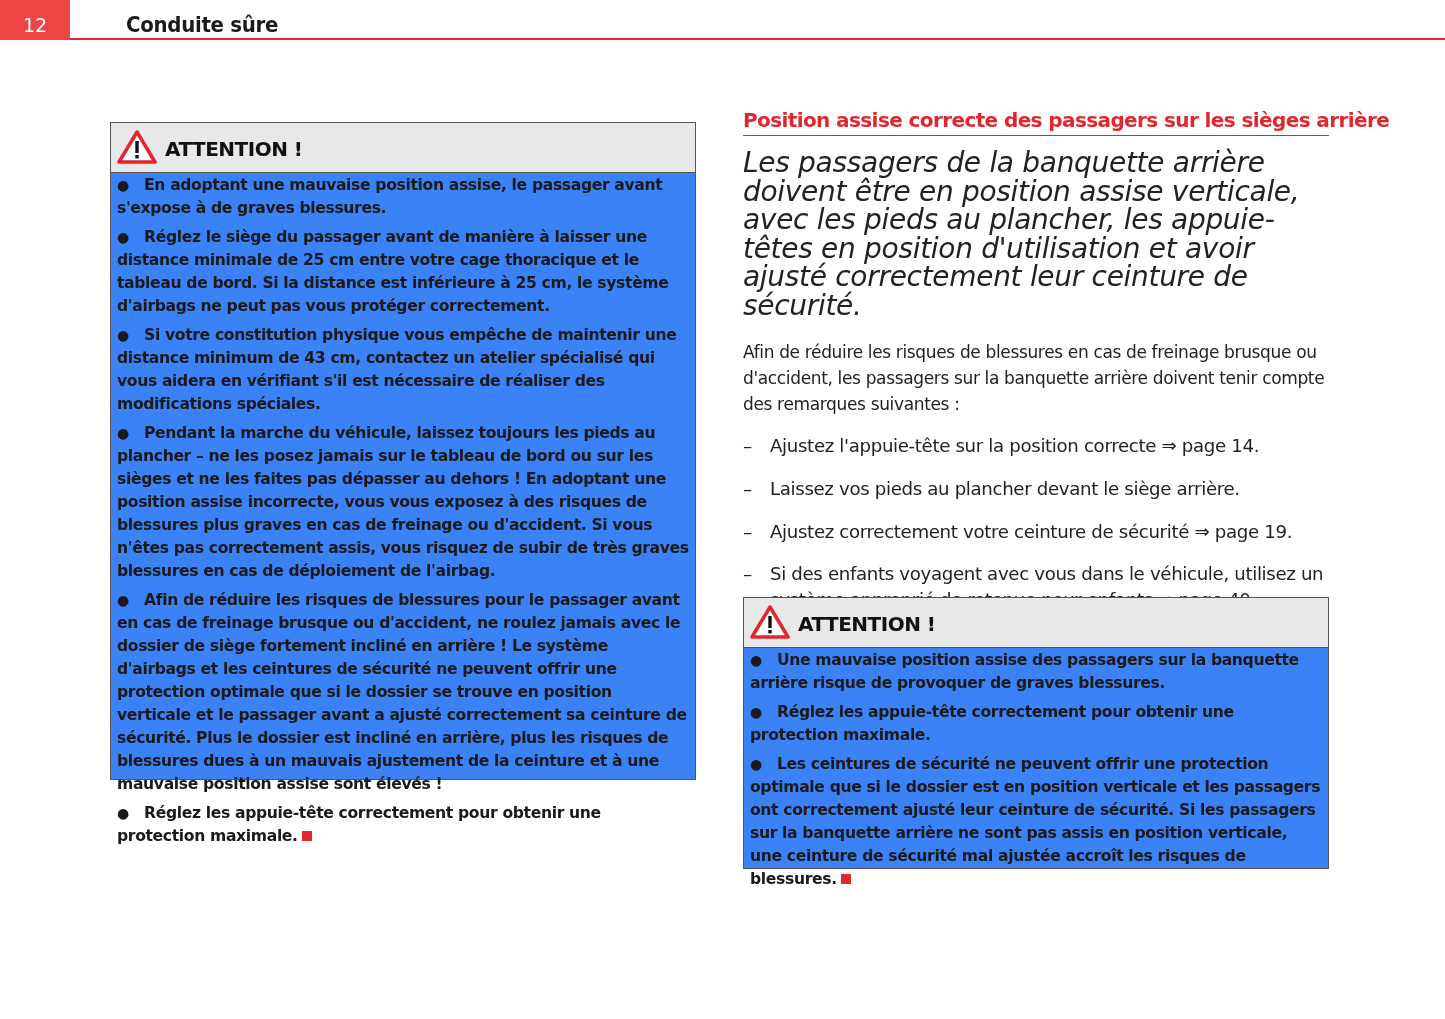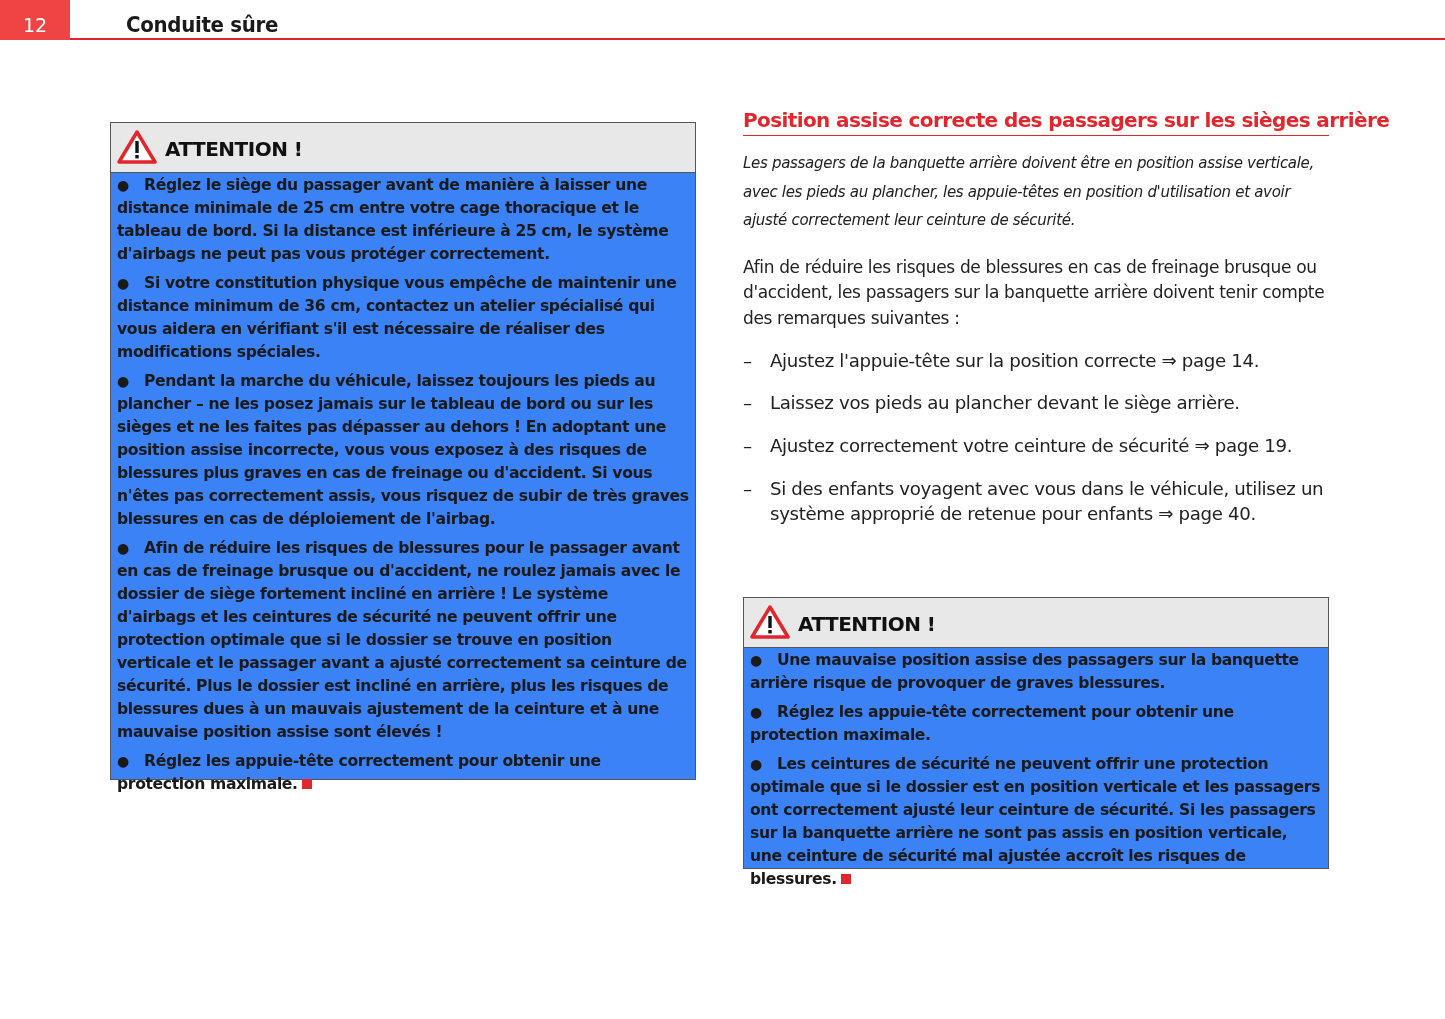"Les passagers de la banquette" .intro { font-size: 15px -> 28px }
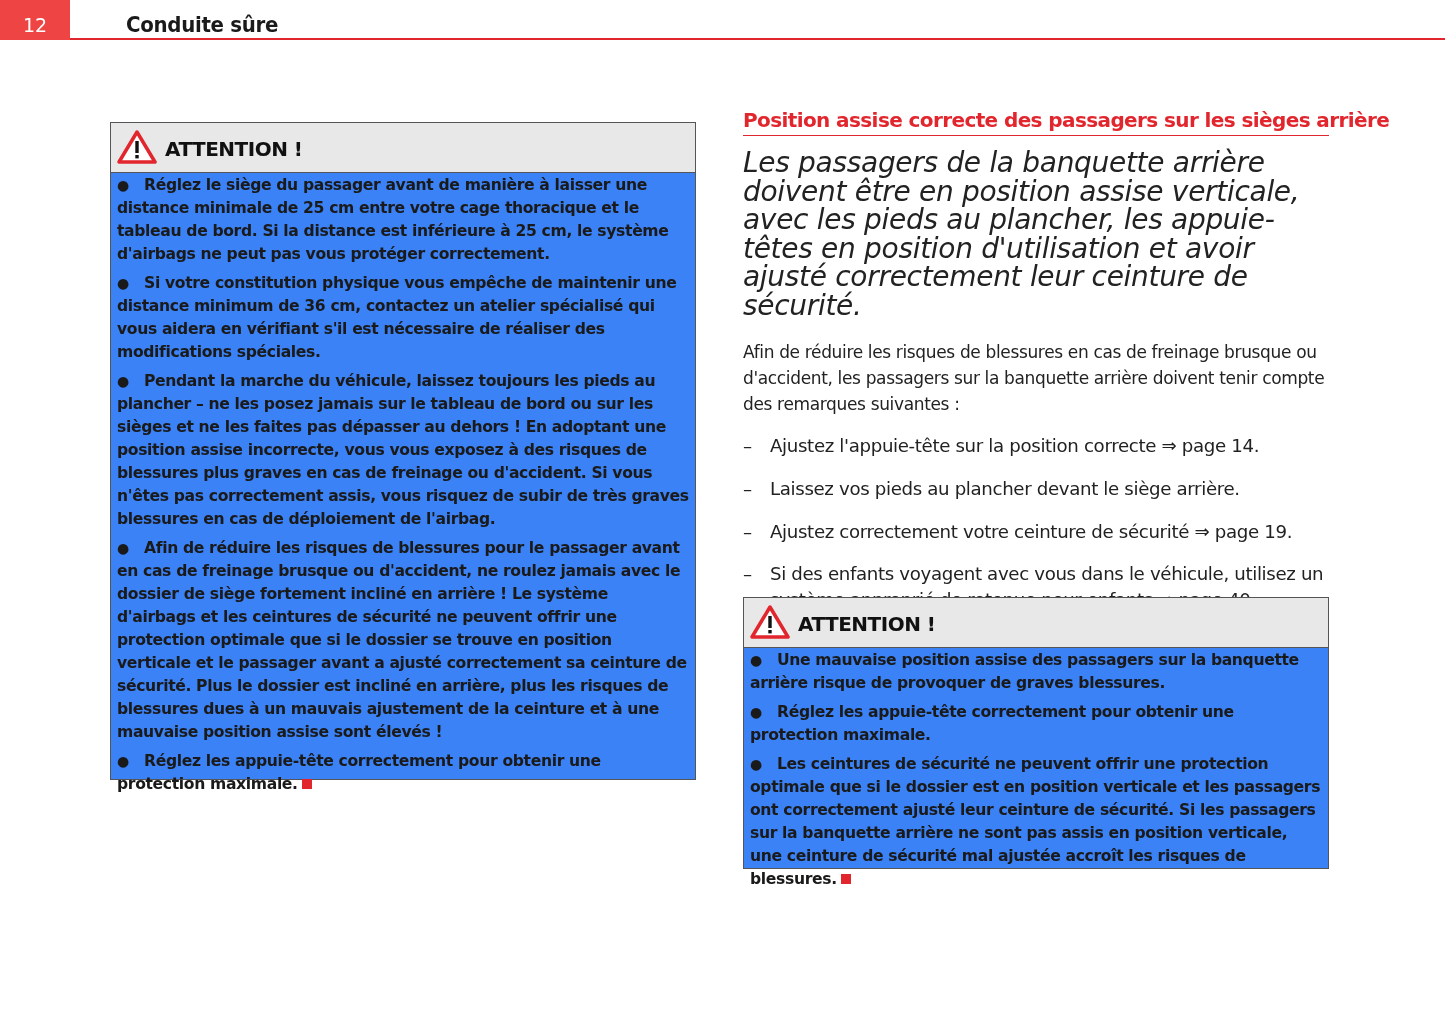"● En adoptant une mauvaise" div.warn-item { html: none -> <div><span>●</span><span>En adoptant une mauvaise position assise, le passager avant s'expose à de graves blessures.</span></div> }
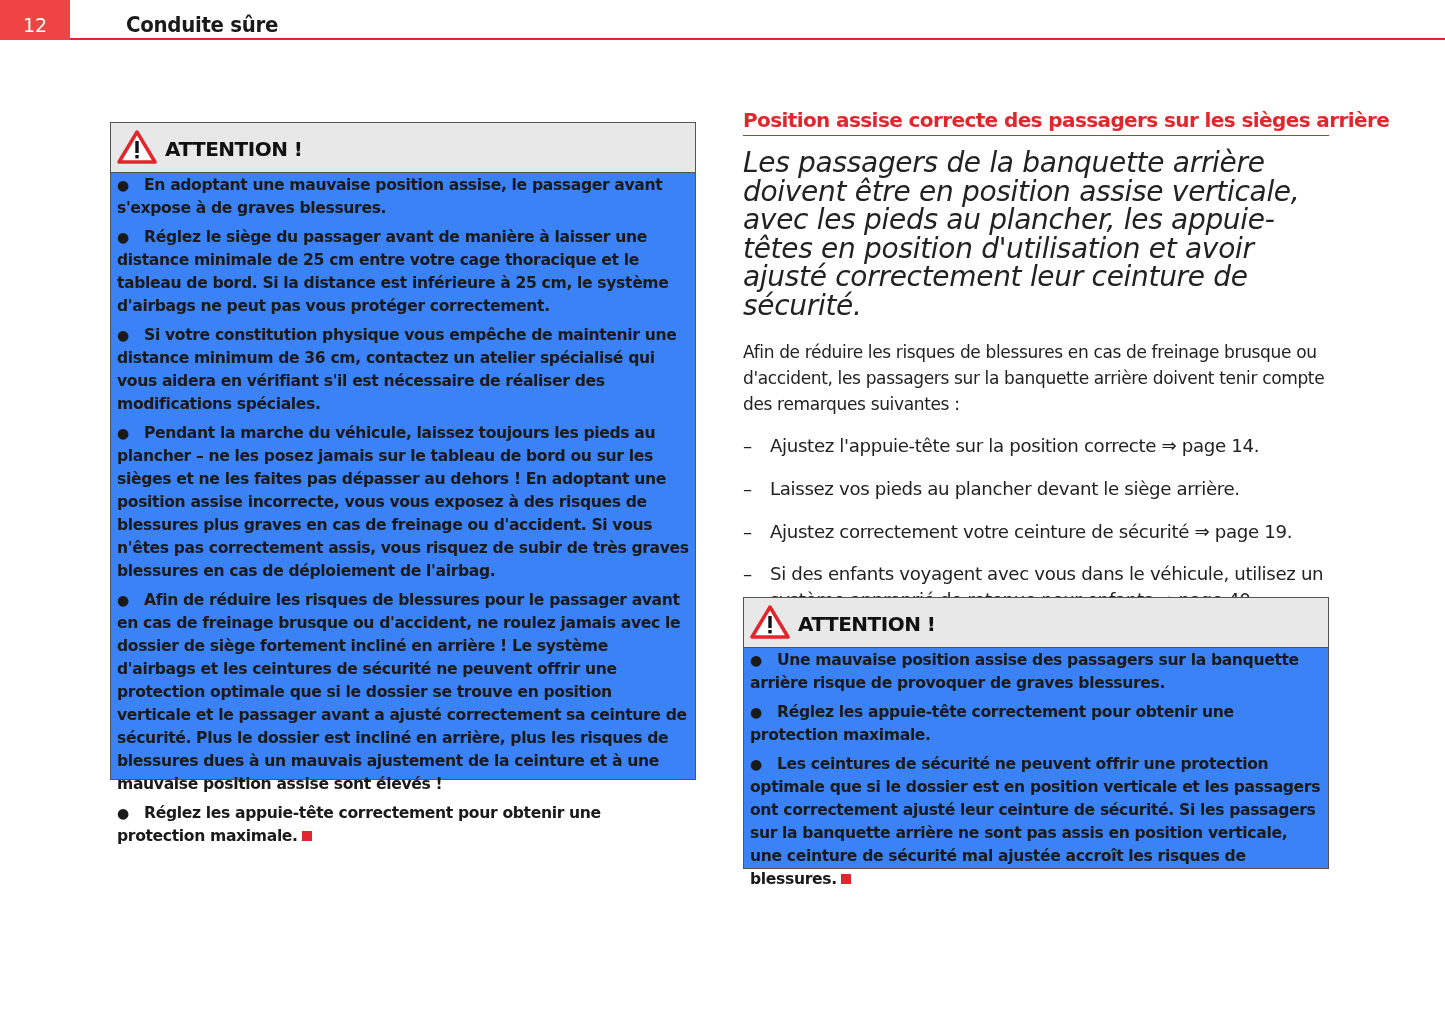"Si votre constitution physique vous" span { text: 36 -> 43 }
